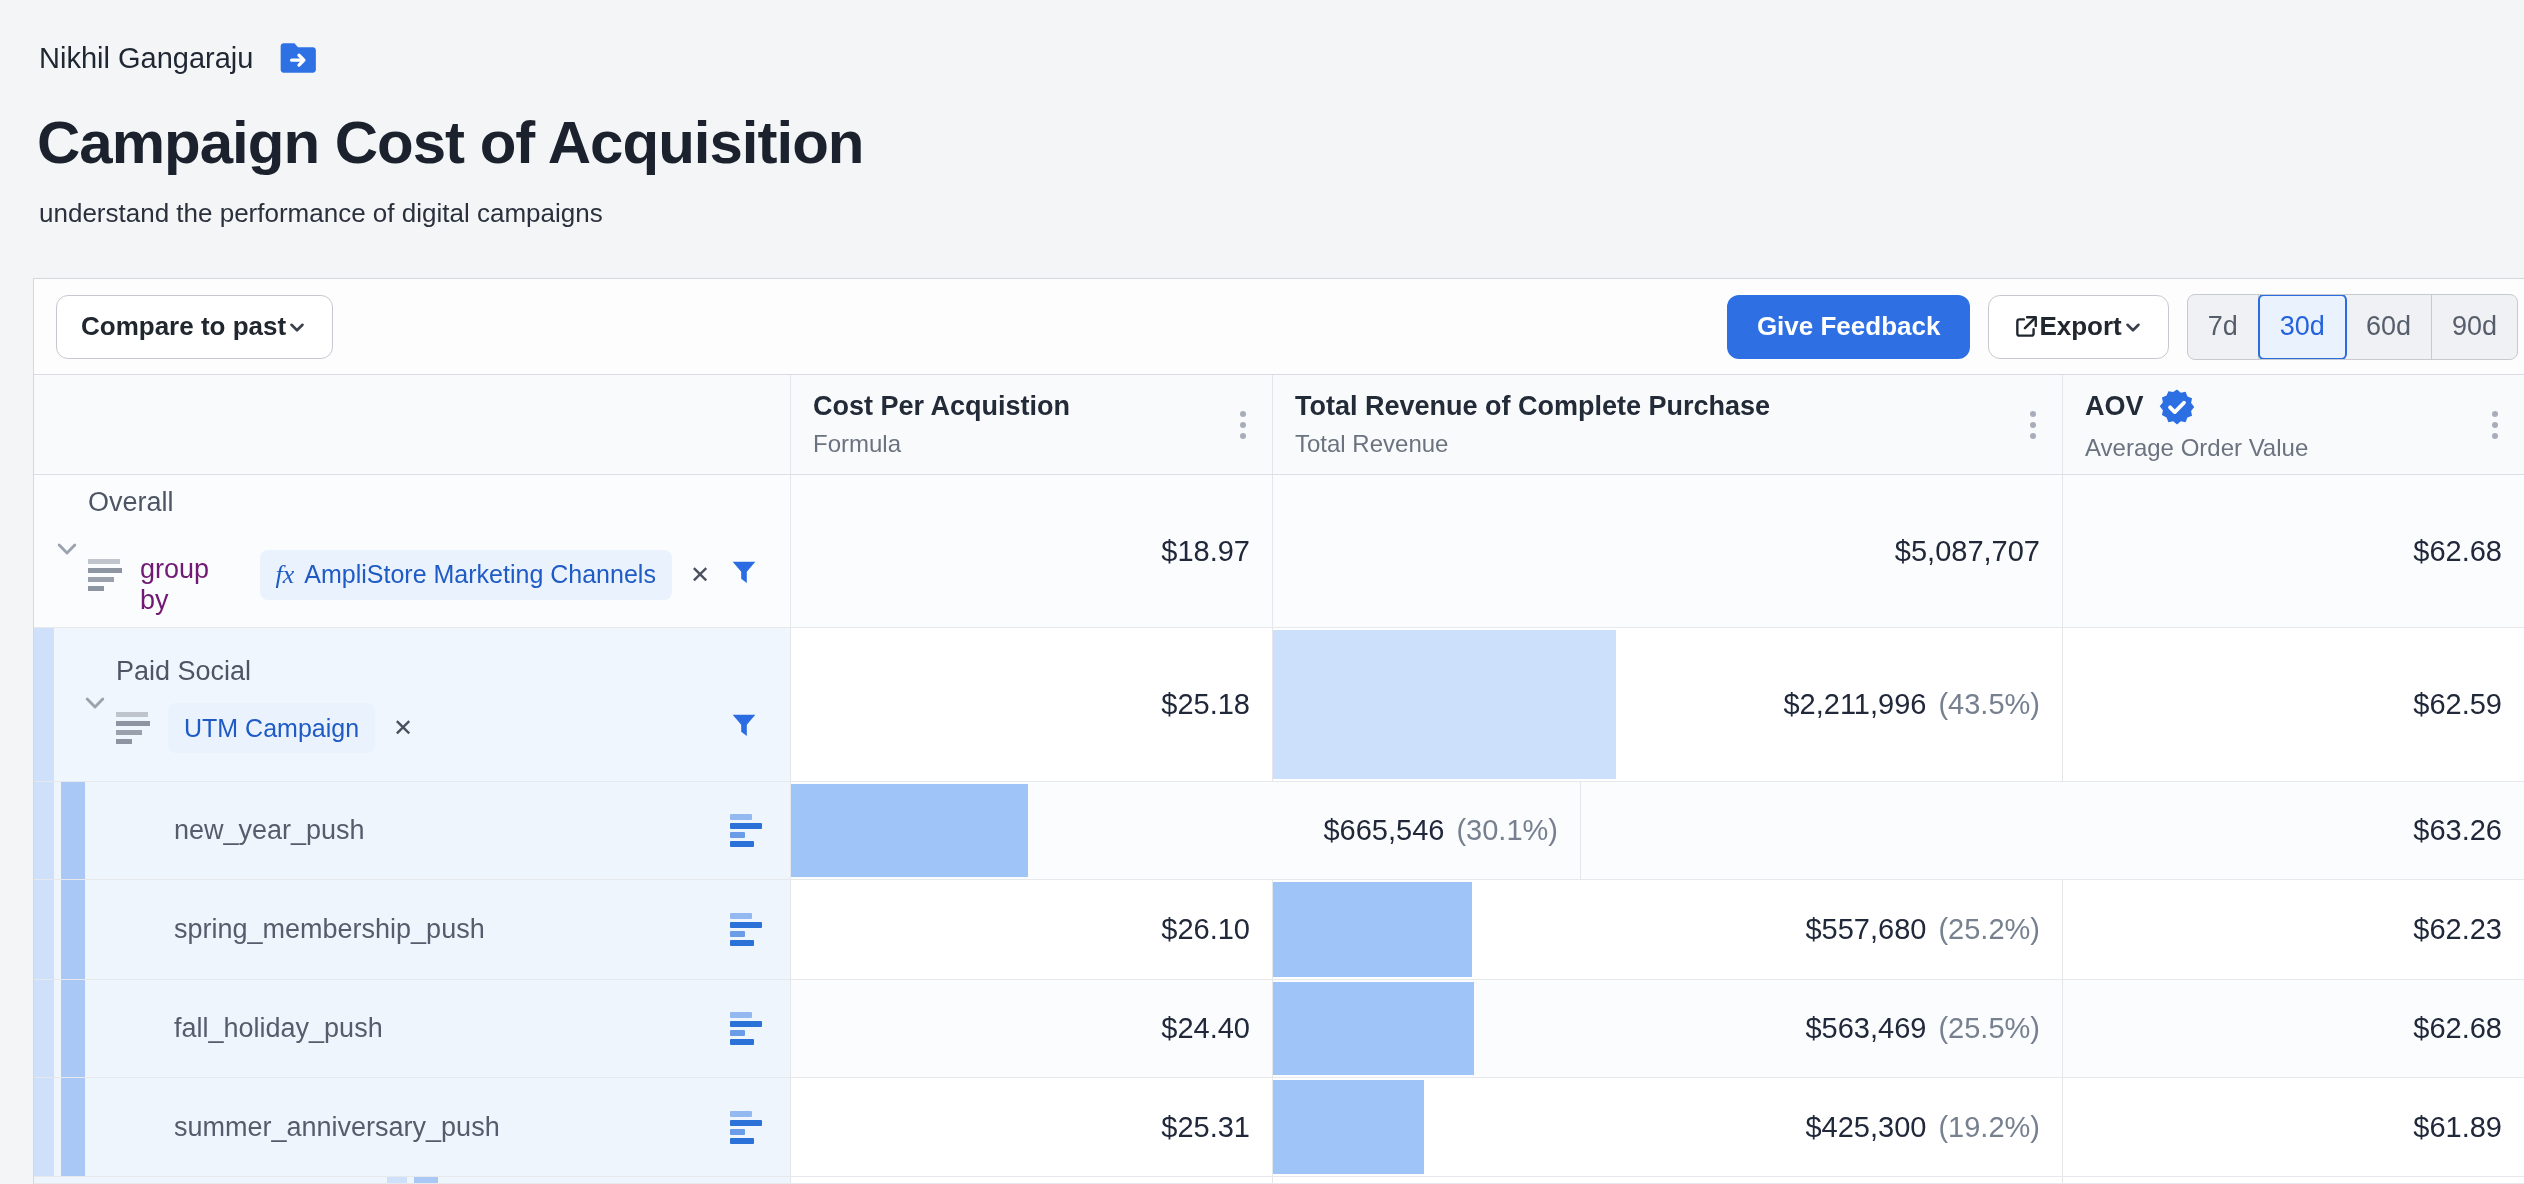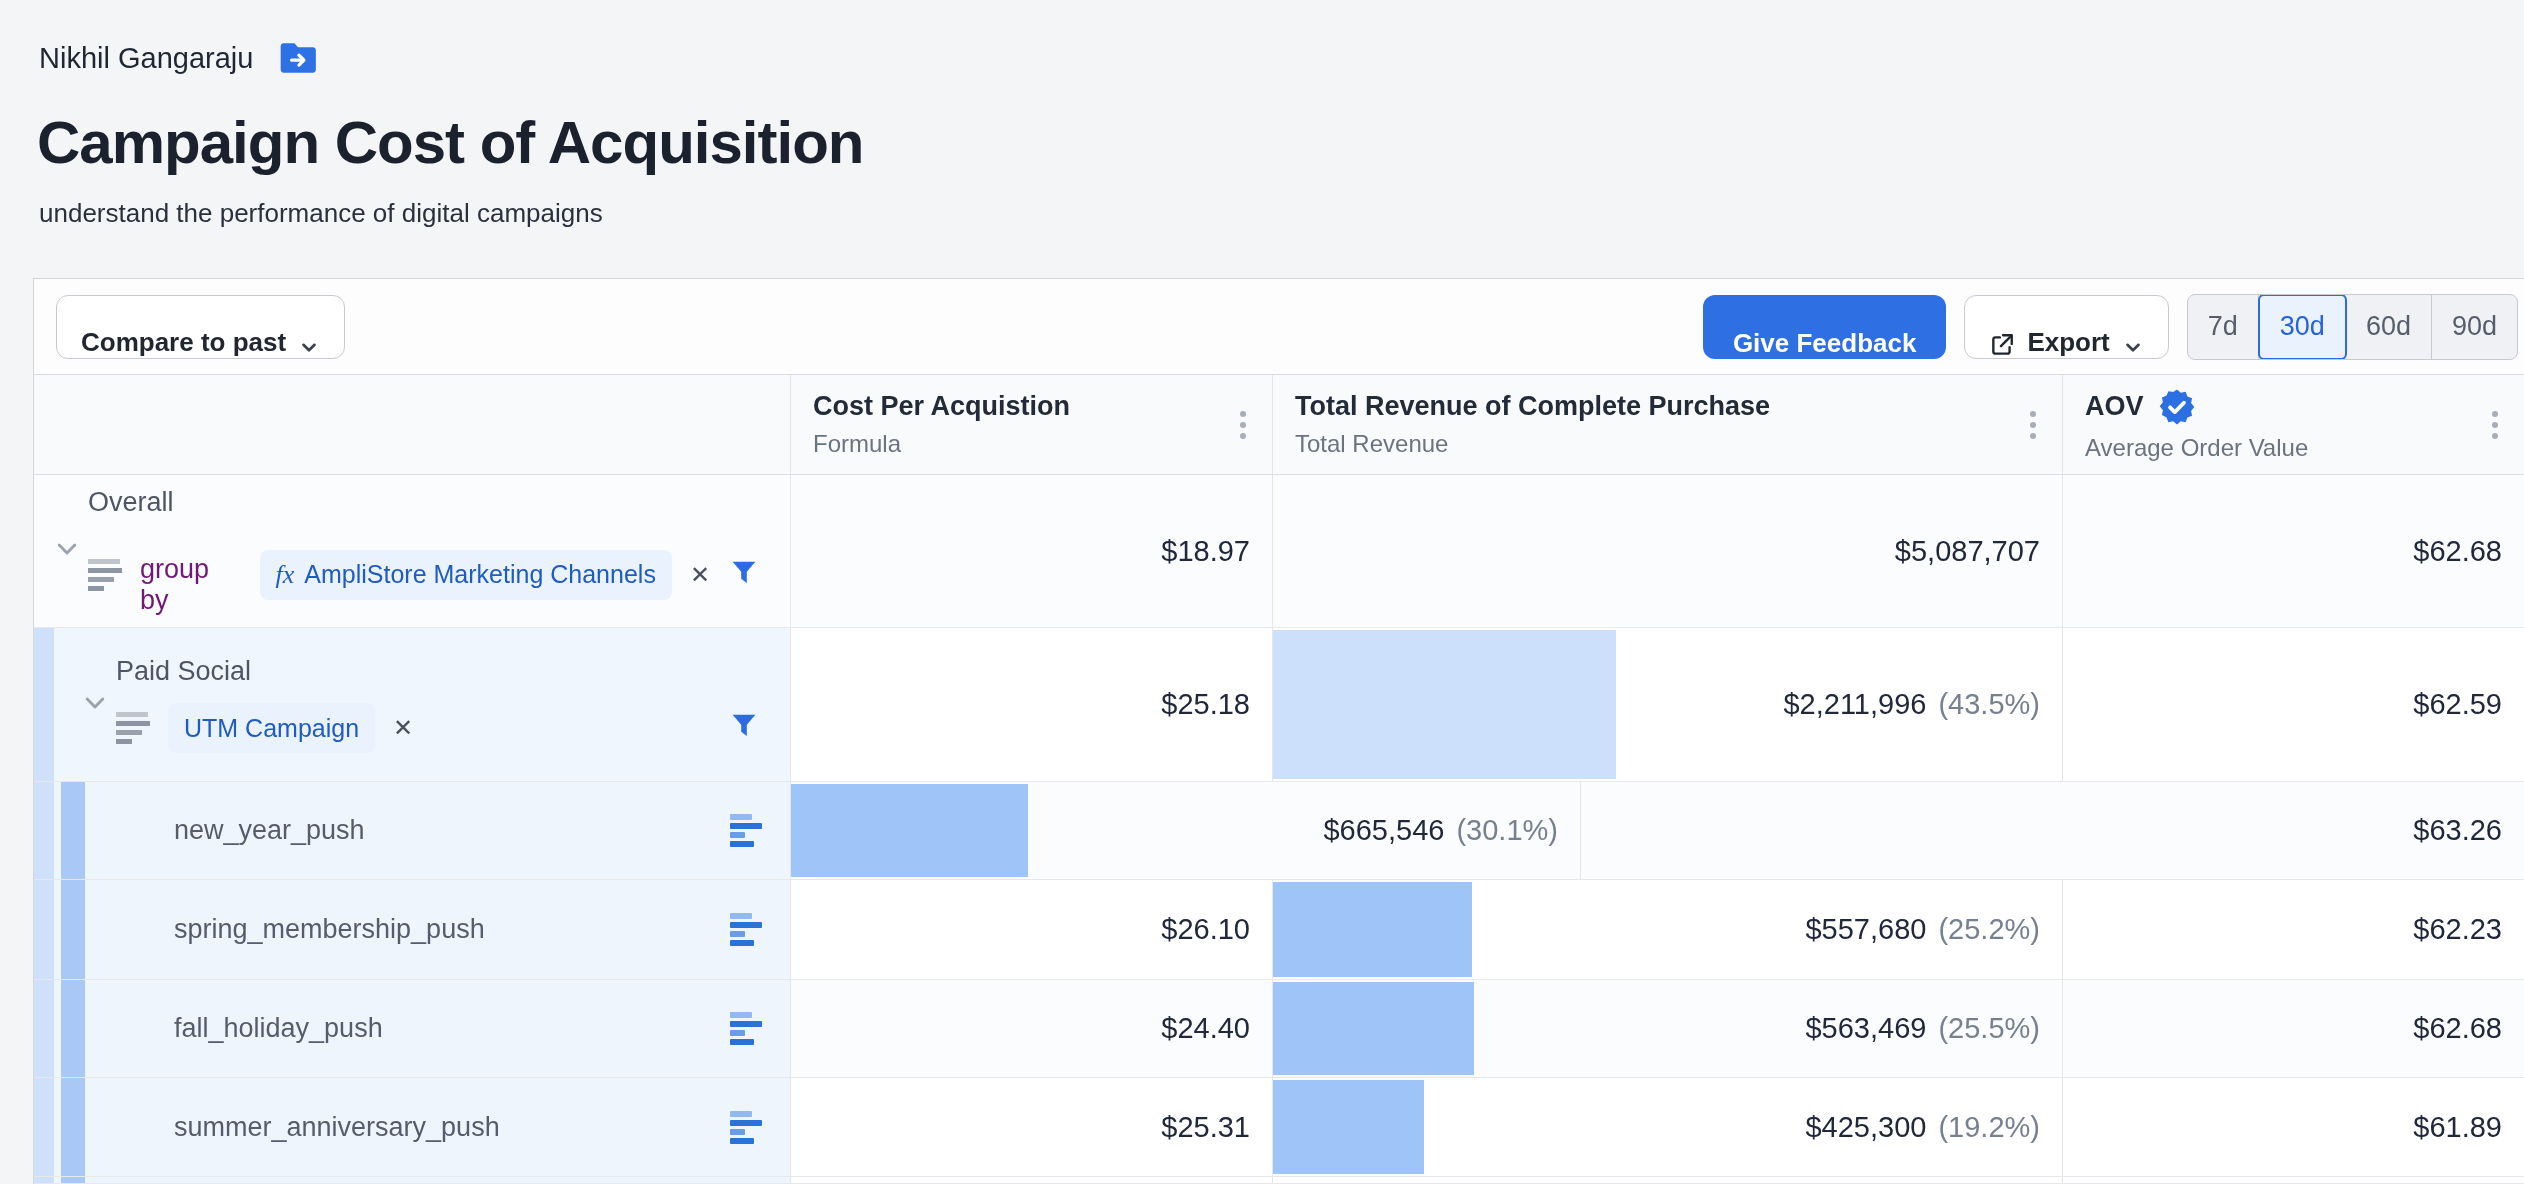"Compare to past" .btn { align-items: flex-end -> center; gap: 12px -> none }
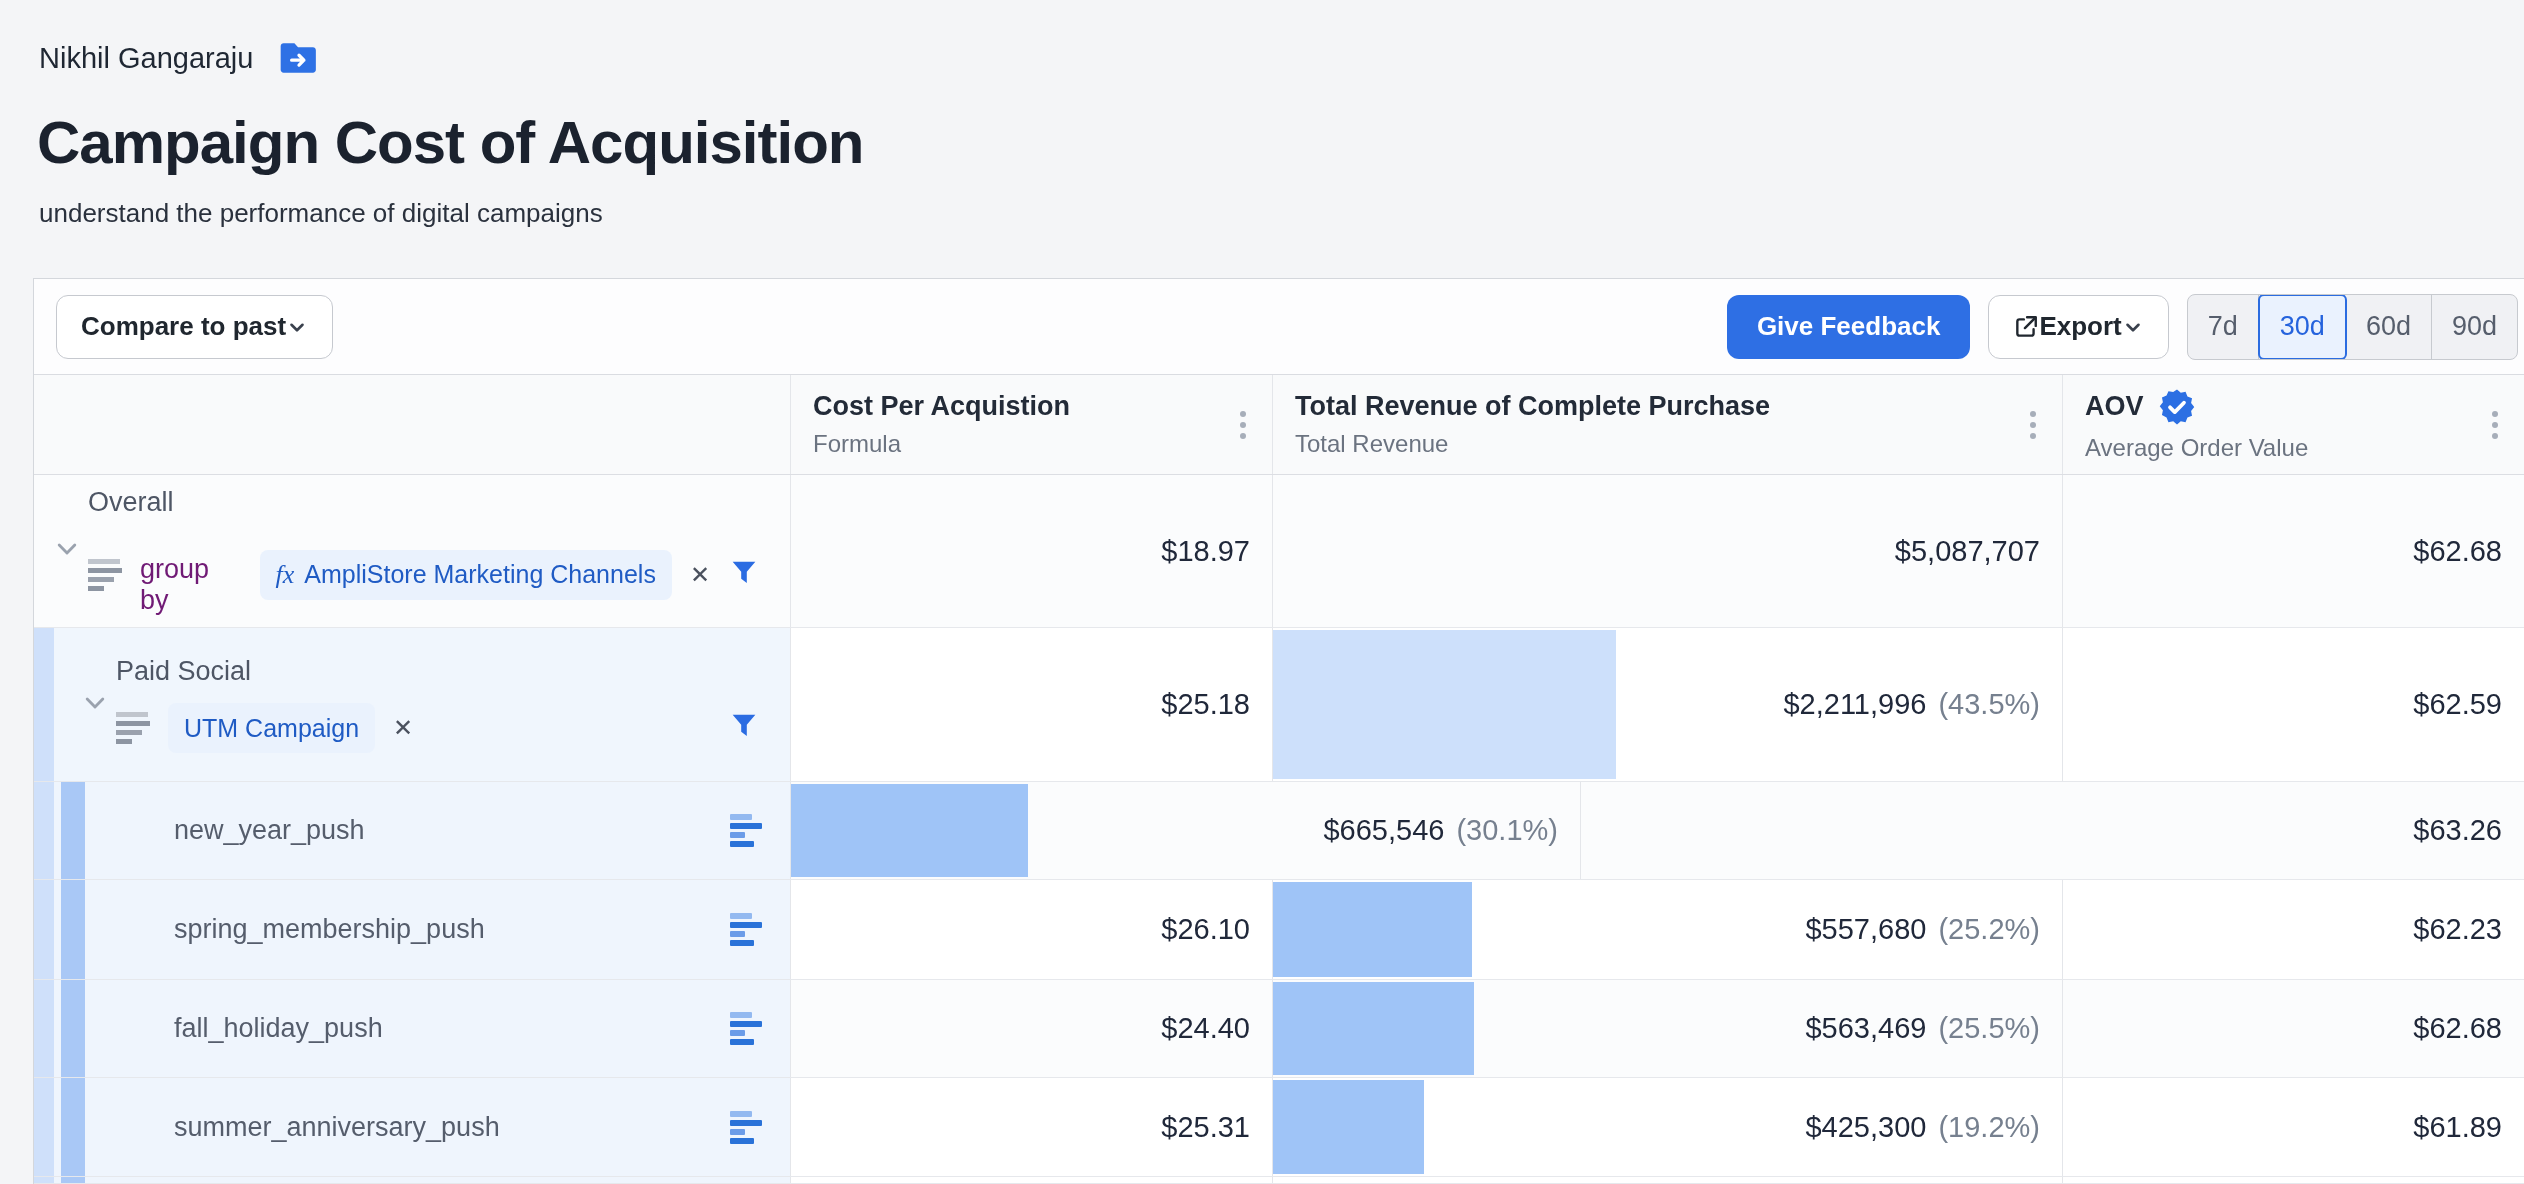"Overall" .label-cell { justify-content: none -> center }
